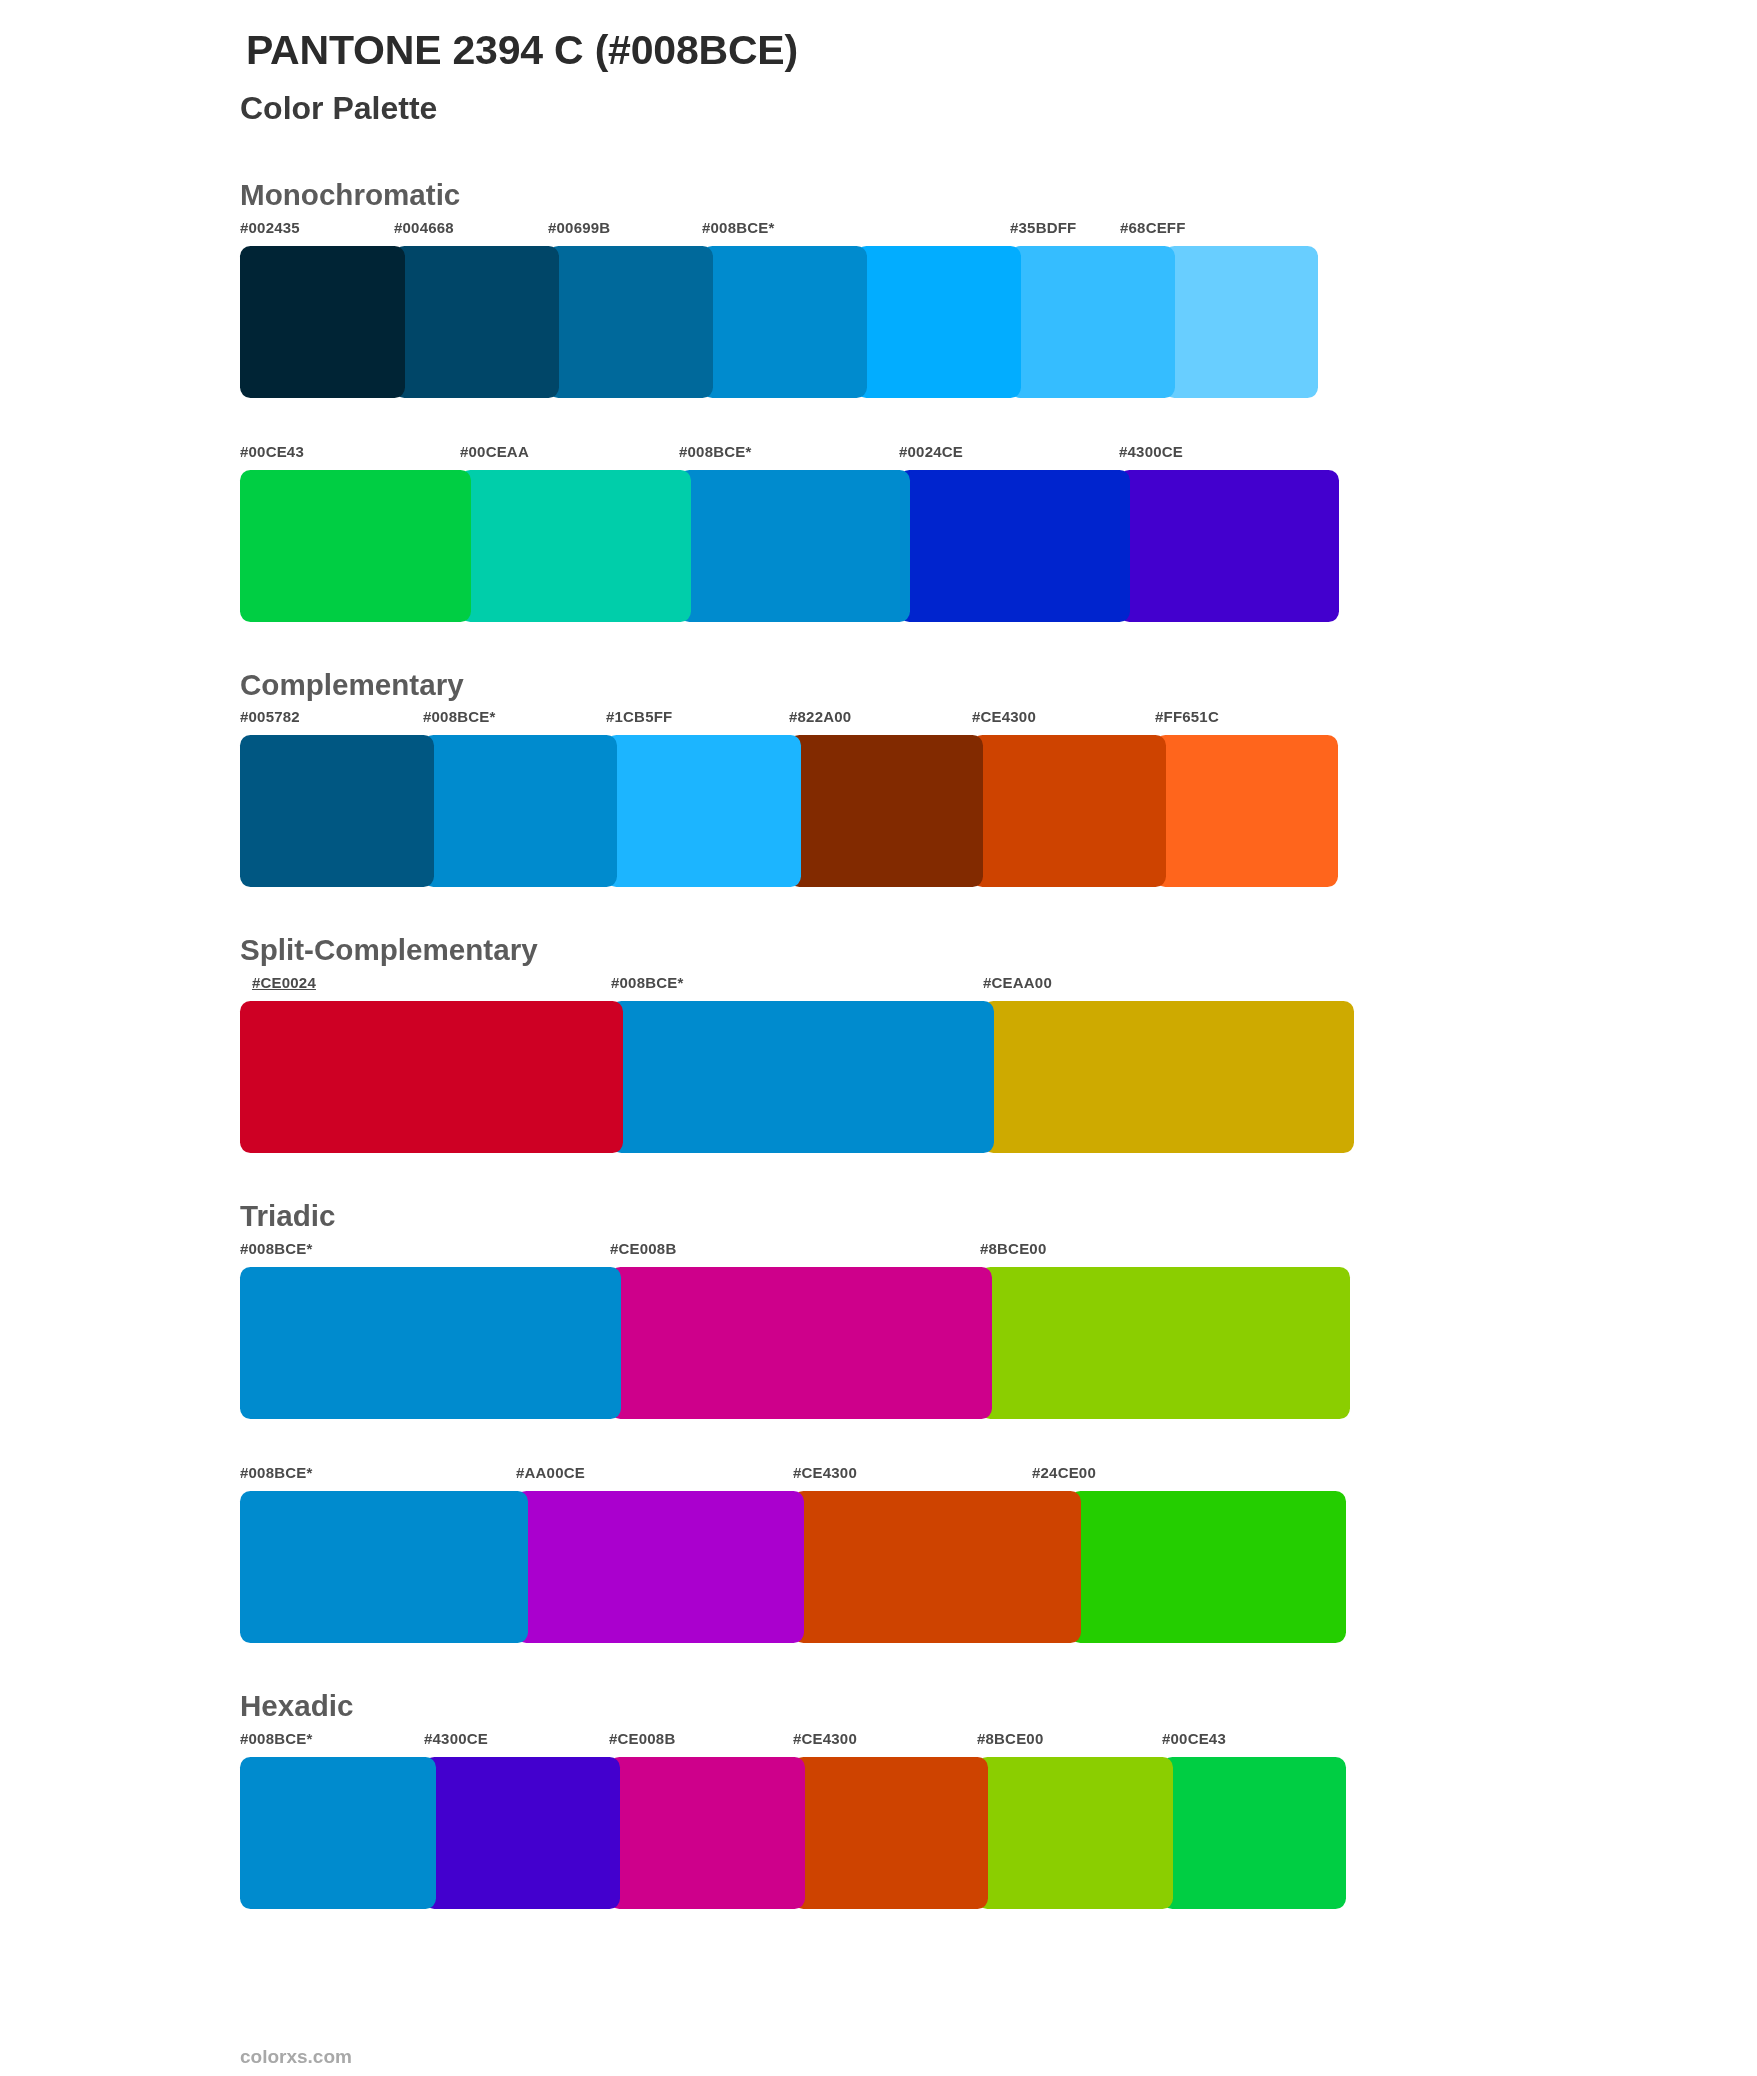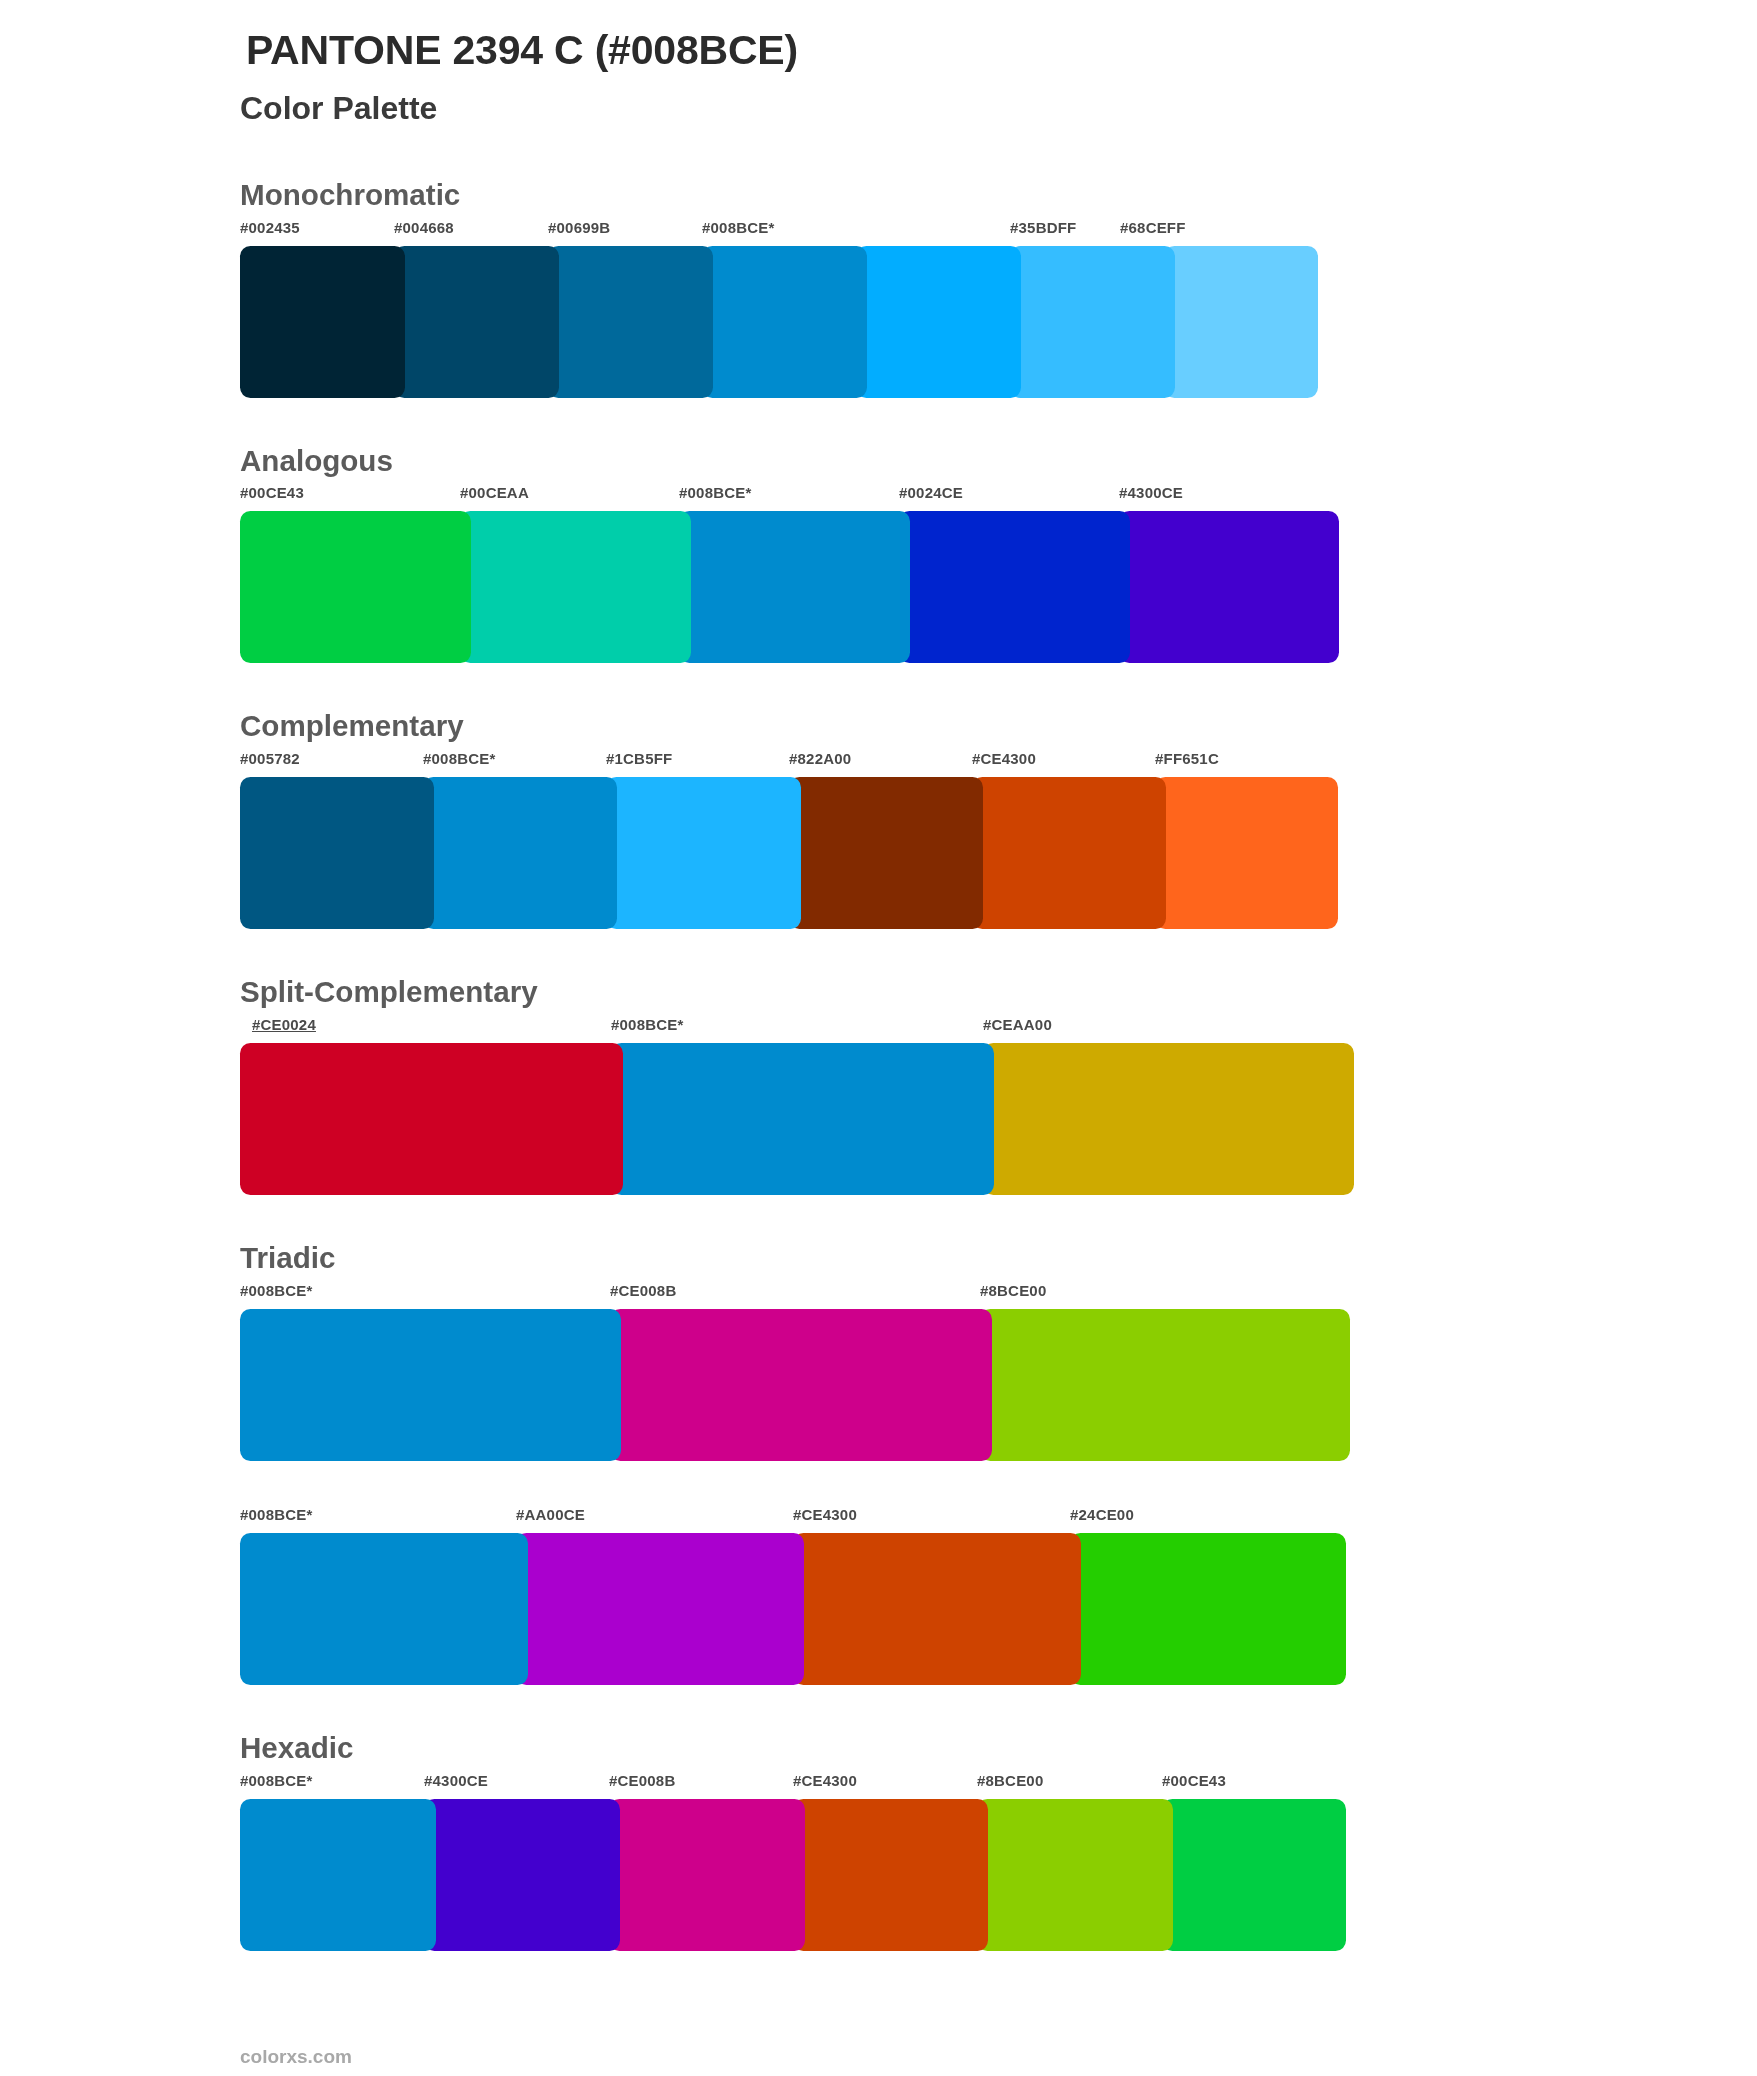"Analogous" div.section-title { html: <div>Analogous</div> -> none }
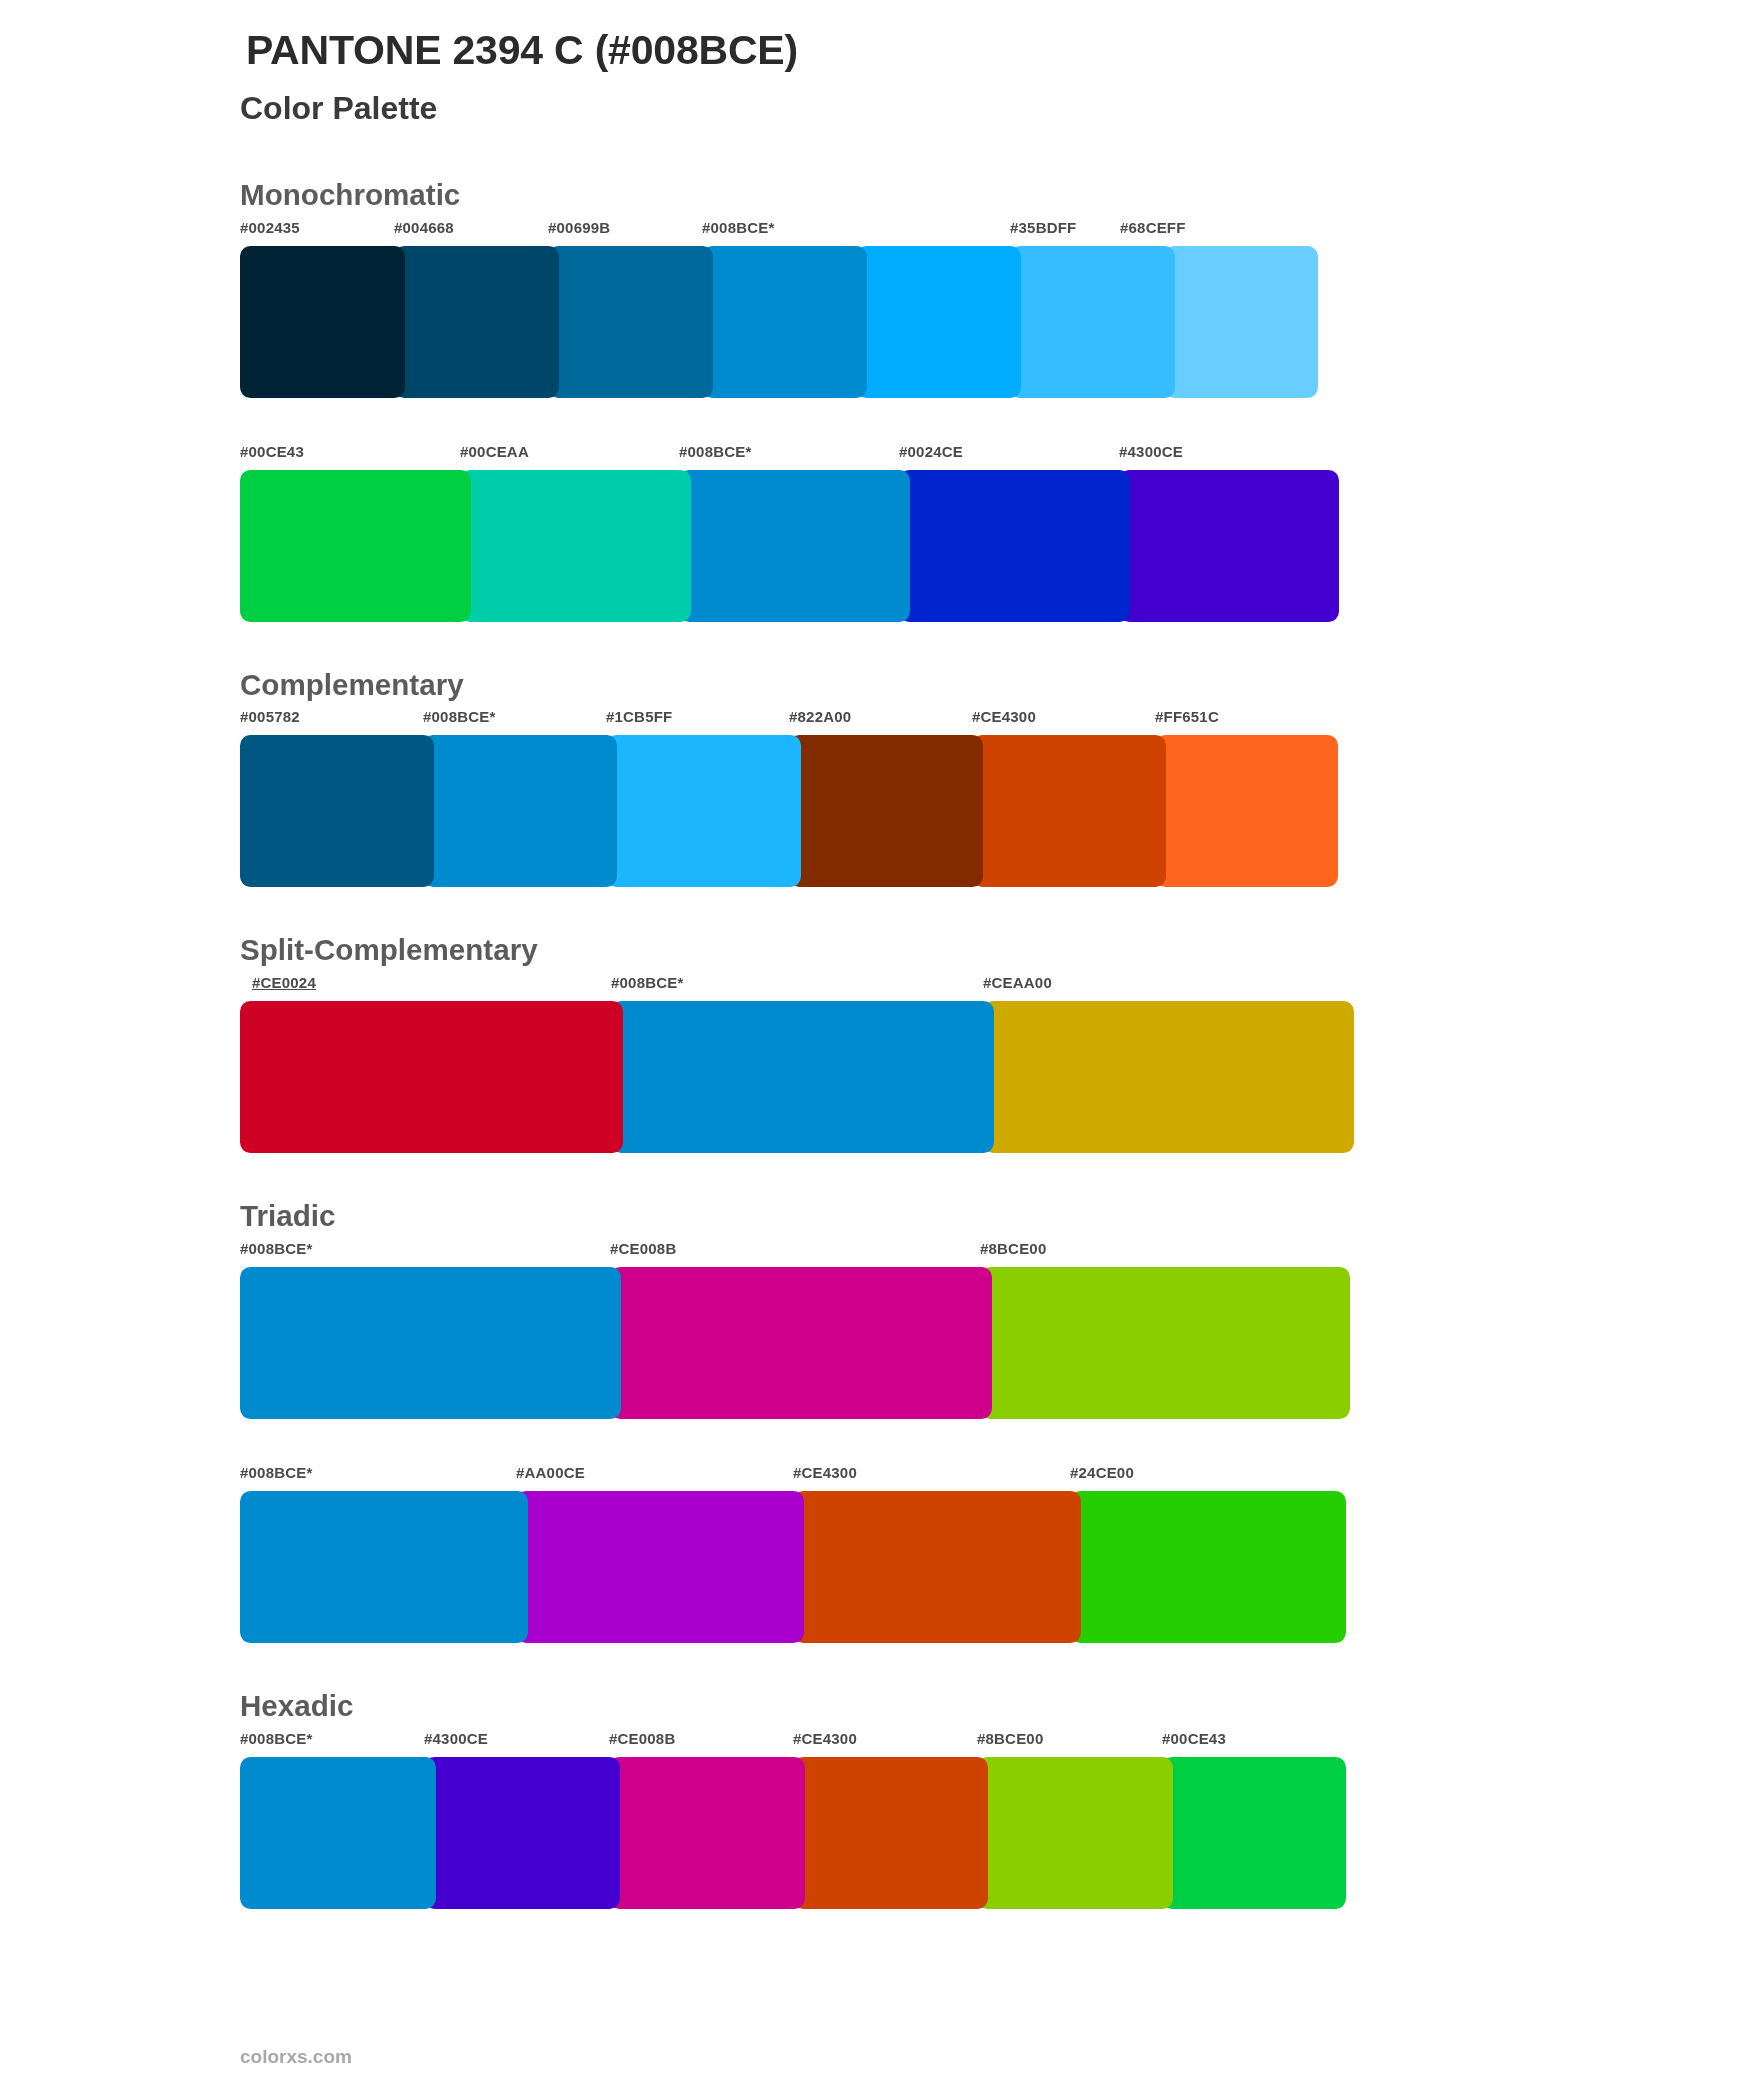"#24CE00" div.hex-label { left: 830px -> 792px }
